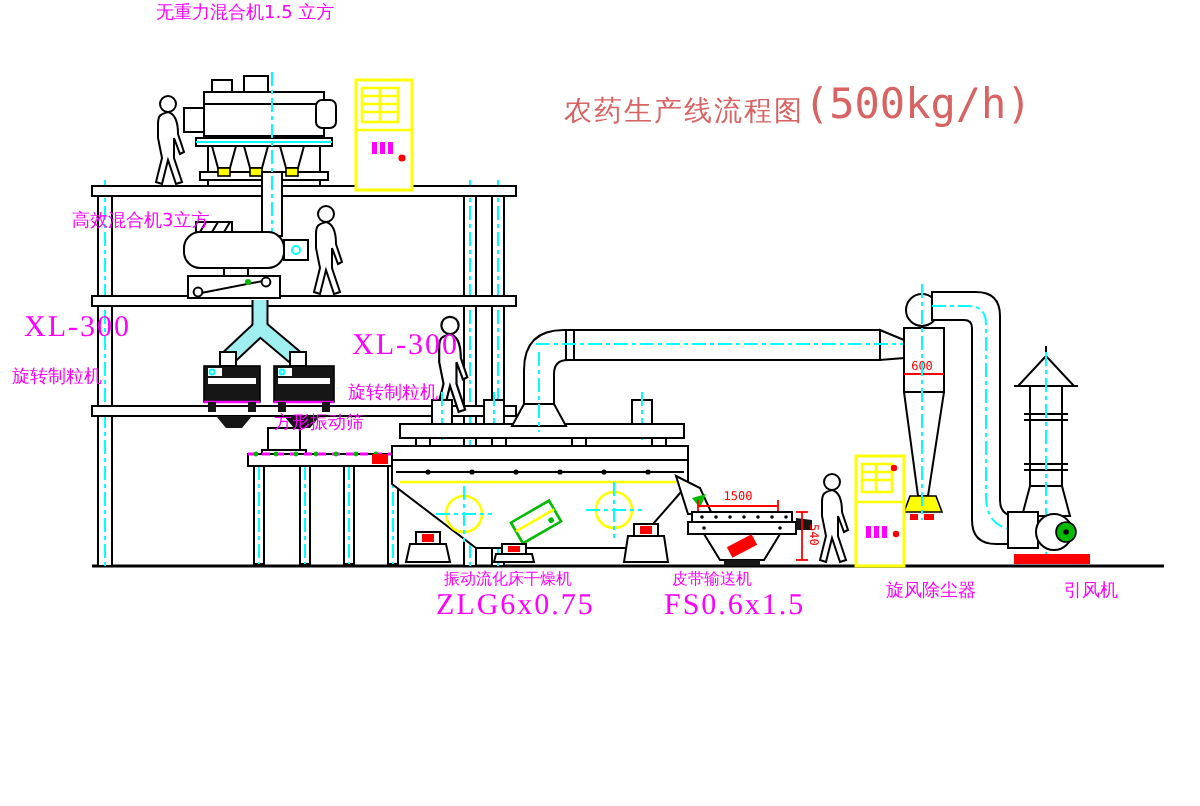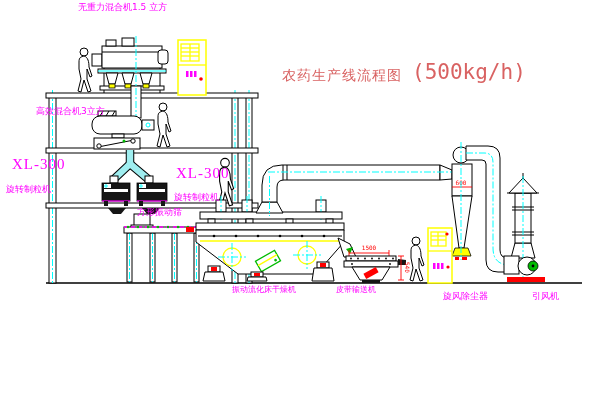"农药生产线流程图" .title { gap: 10px -> 0; top: 60px -> 40px }
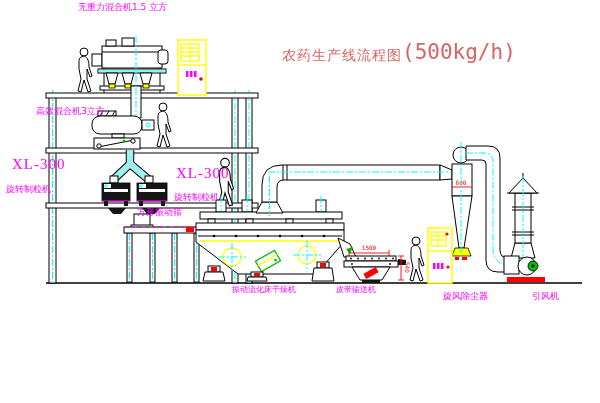"振动流化床干燥机" div.lbl { left: 232px -> 222px }
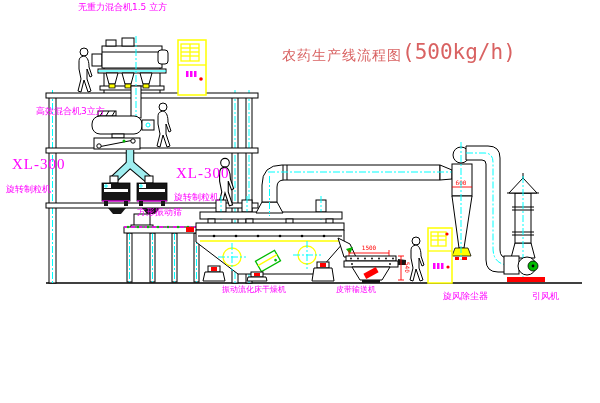"ZLG6x0.75" div.lbl { html: none -> <div>ZLG6x0.75</div> }
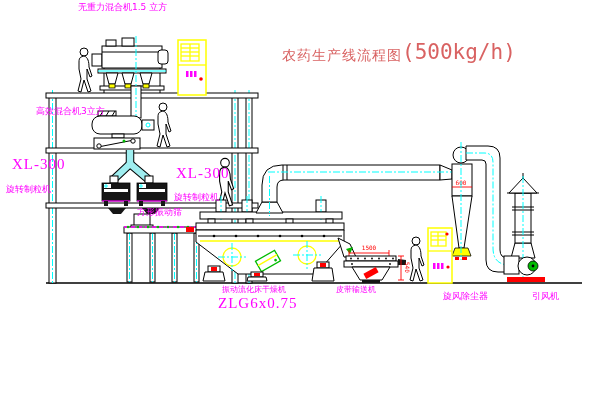"FS0.6x1.5" div.lbl { html: none -> <div>FS0.6x1.5</div> }
